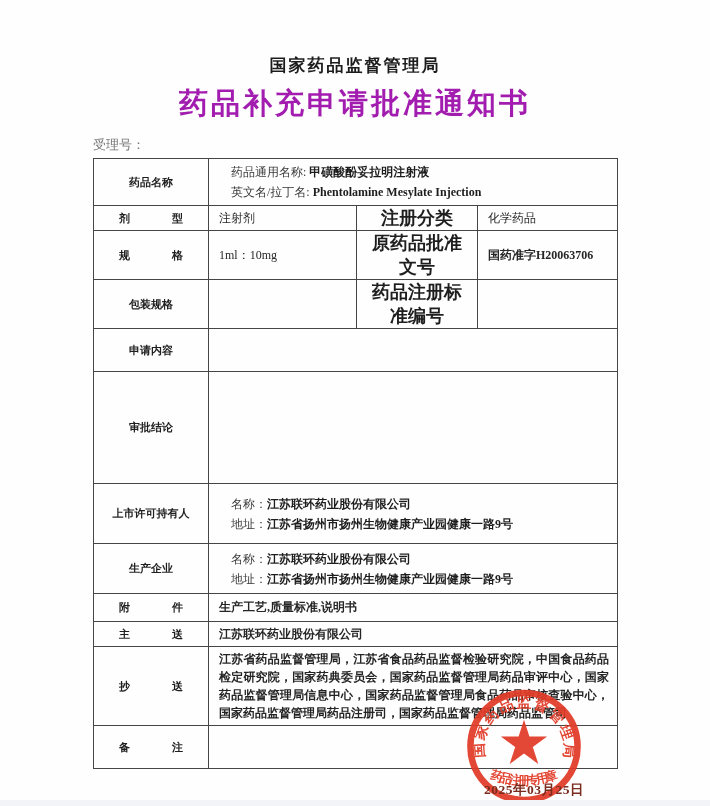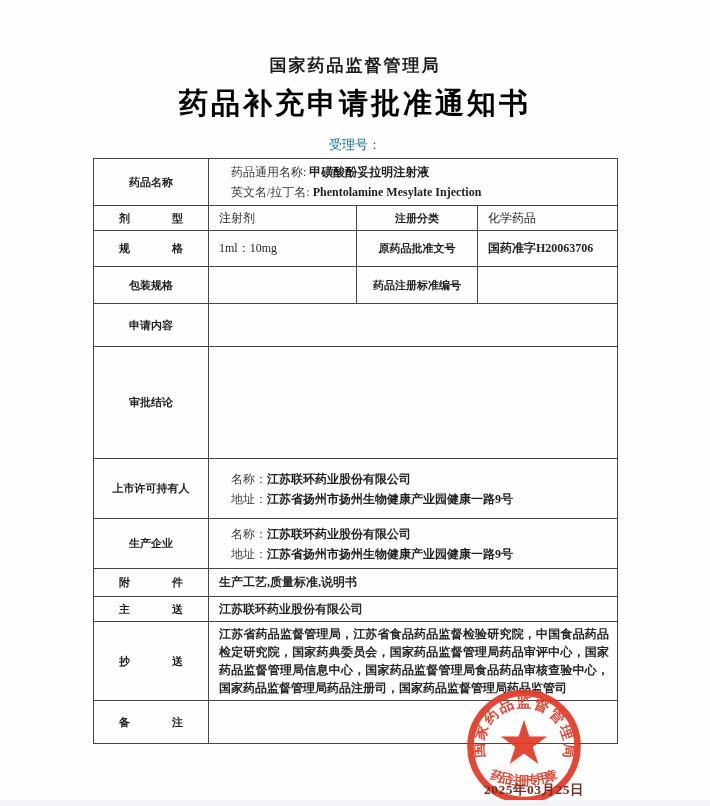"药品补充申请批准通知书" .doc-title { color: #000000 -> #a21caf }
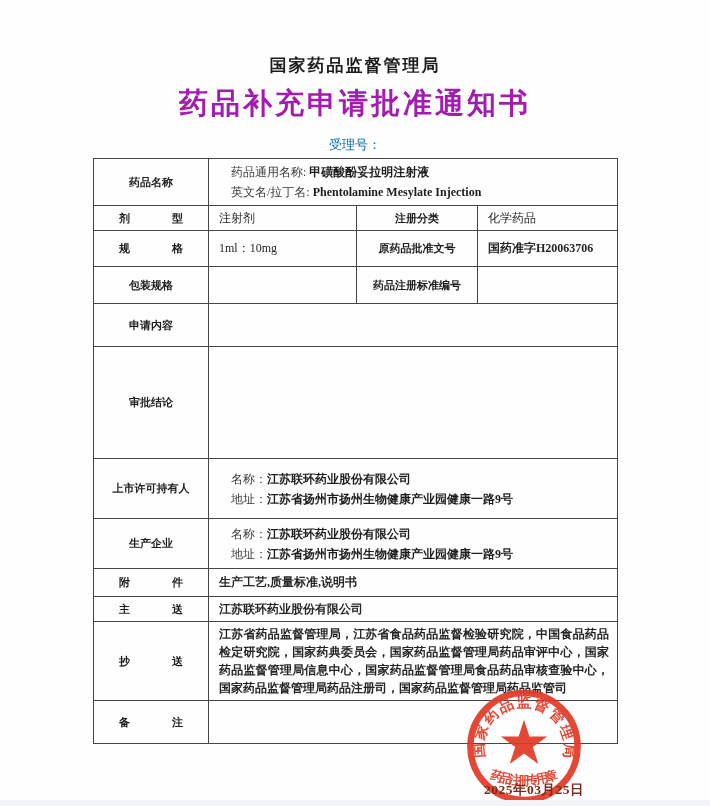"受理号：" .meta-row { color: #0369a1 -> #737373; justify-content: center -> flex-start }
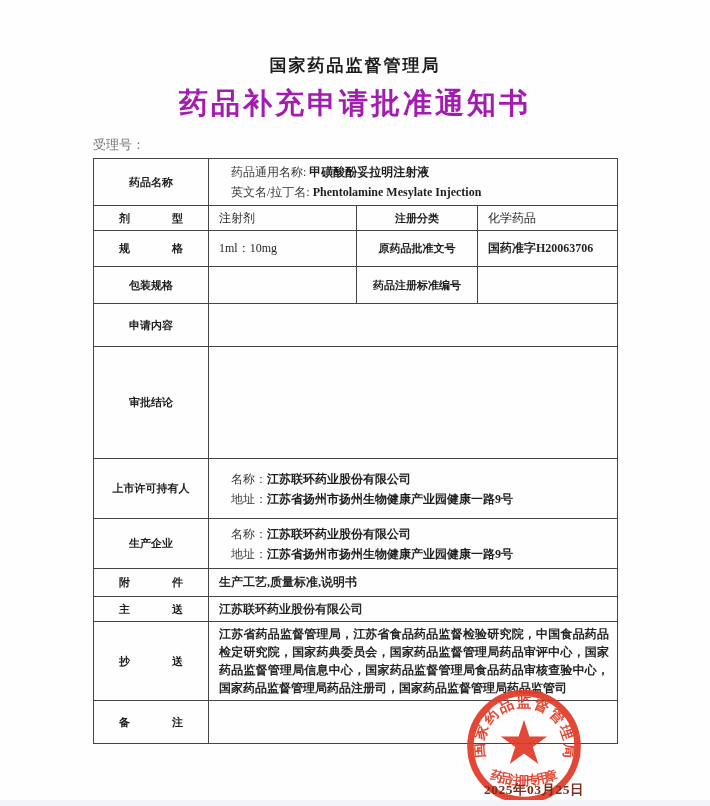"注册分类" td.hdr { font-size: 11px -> 18px }
